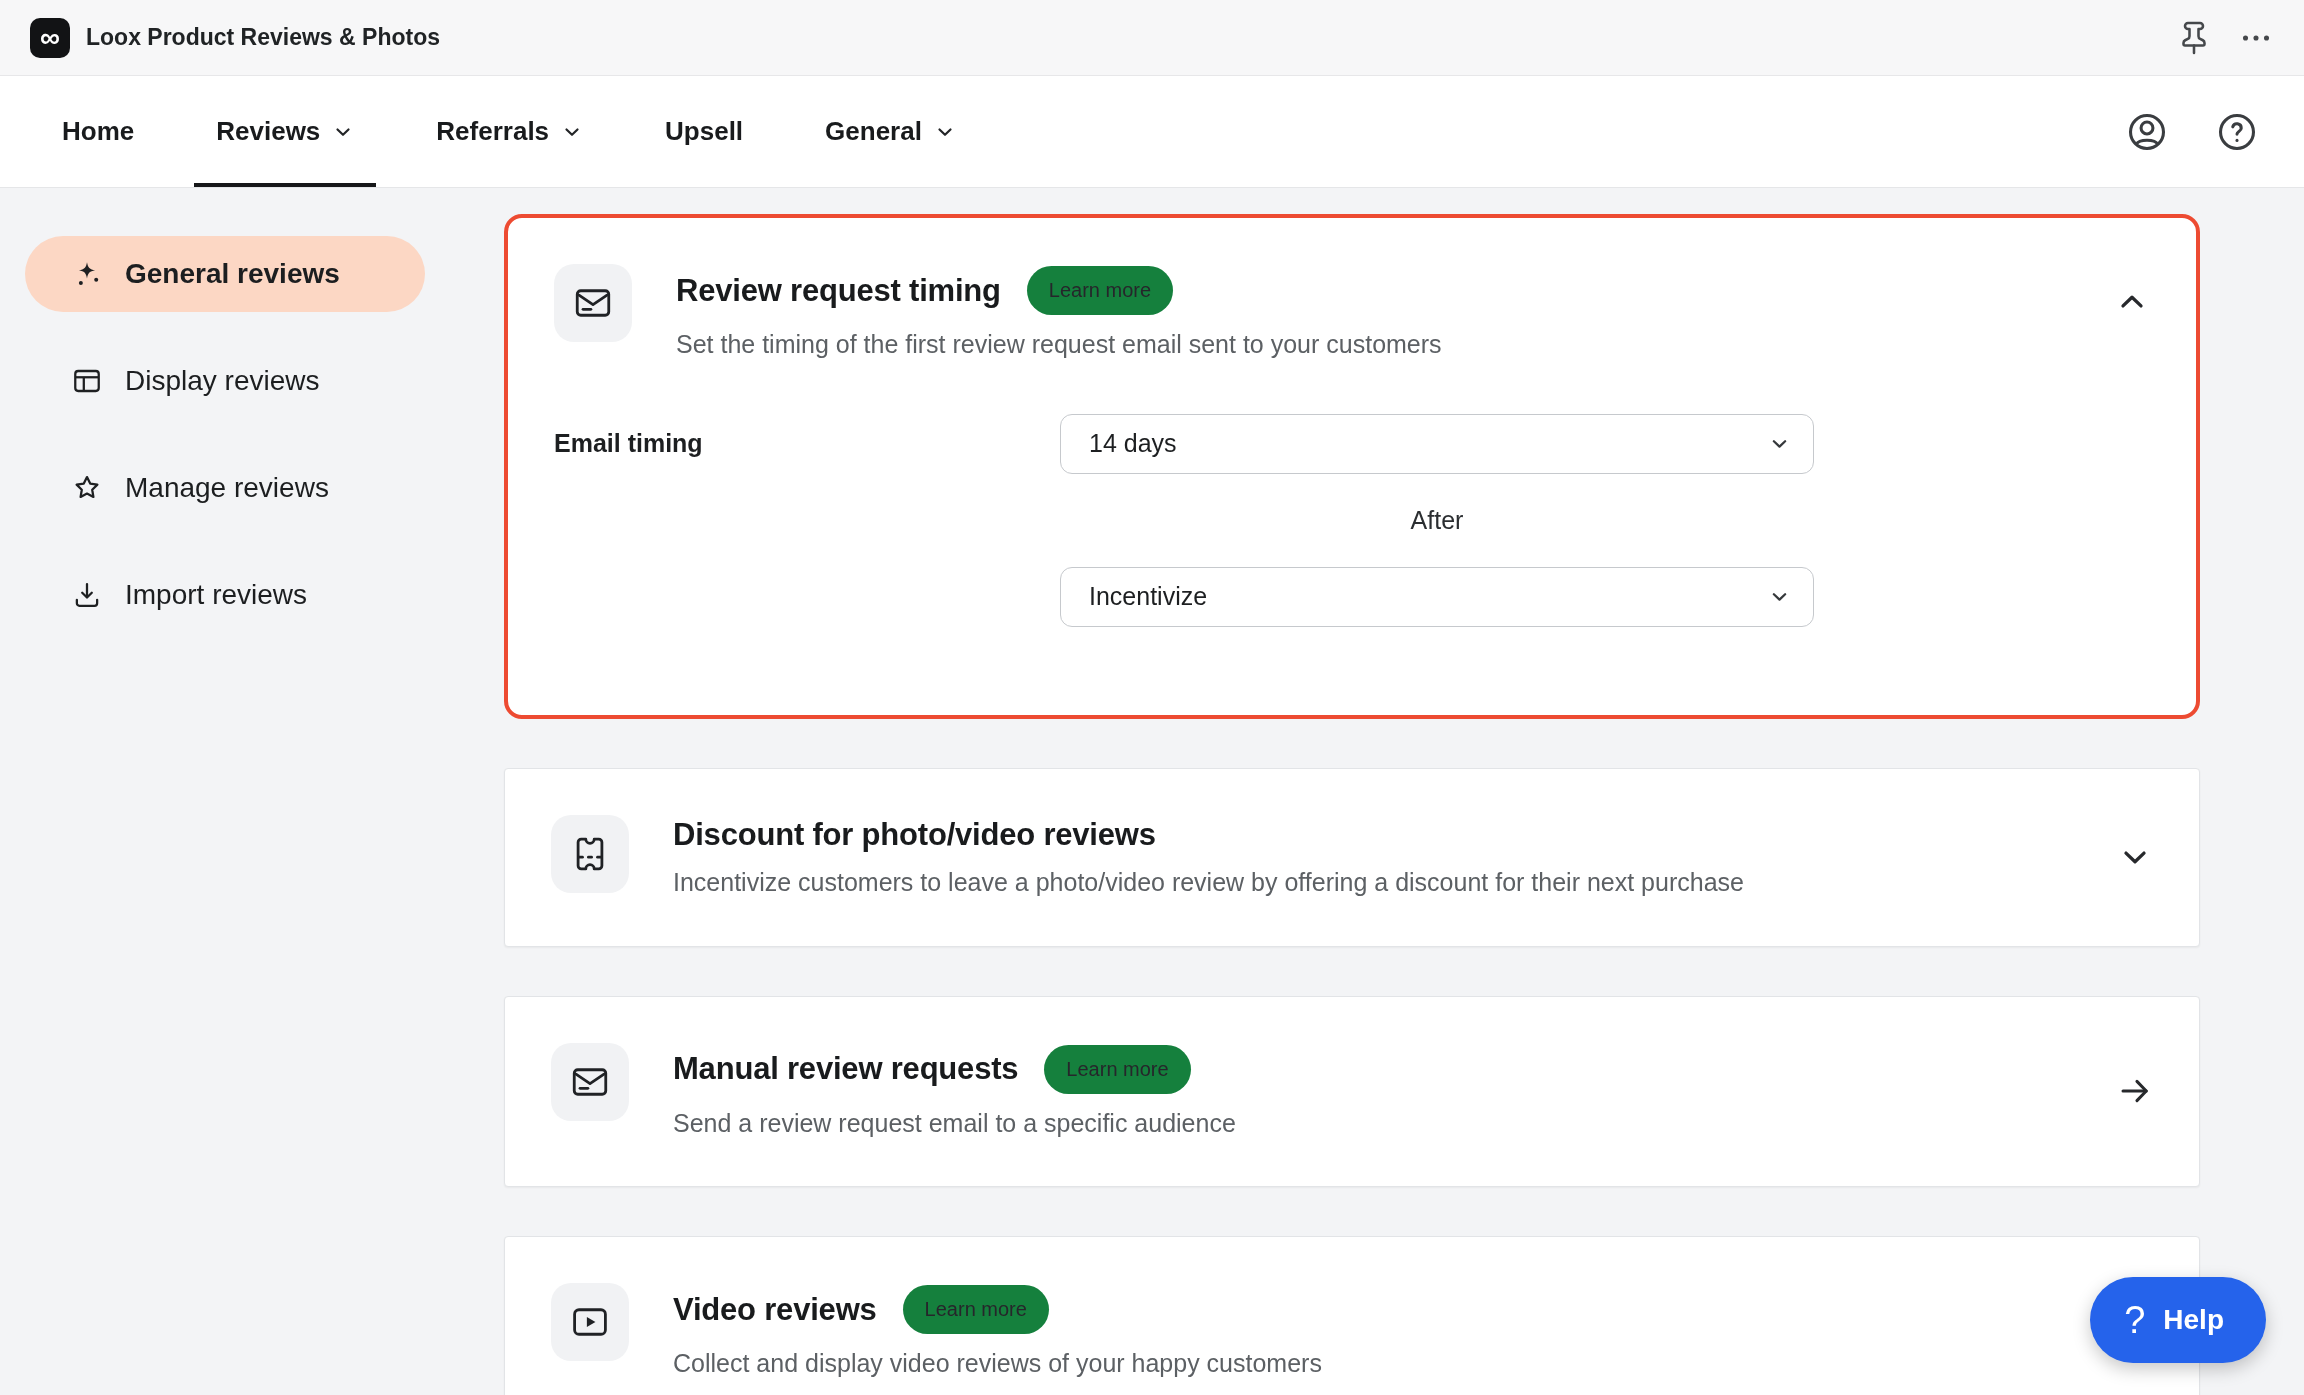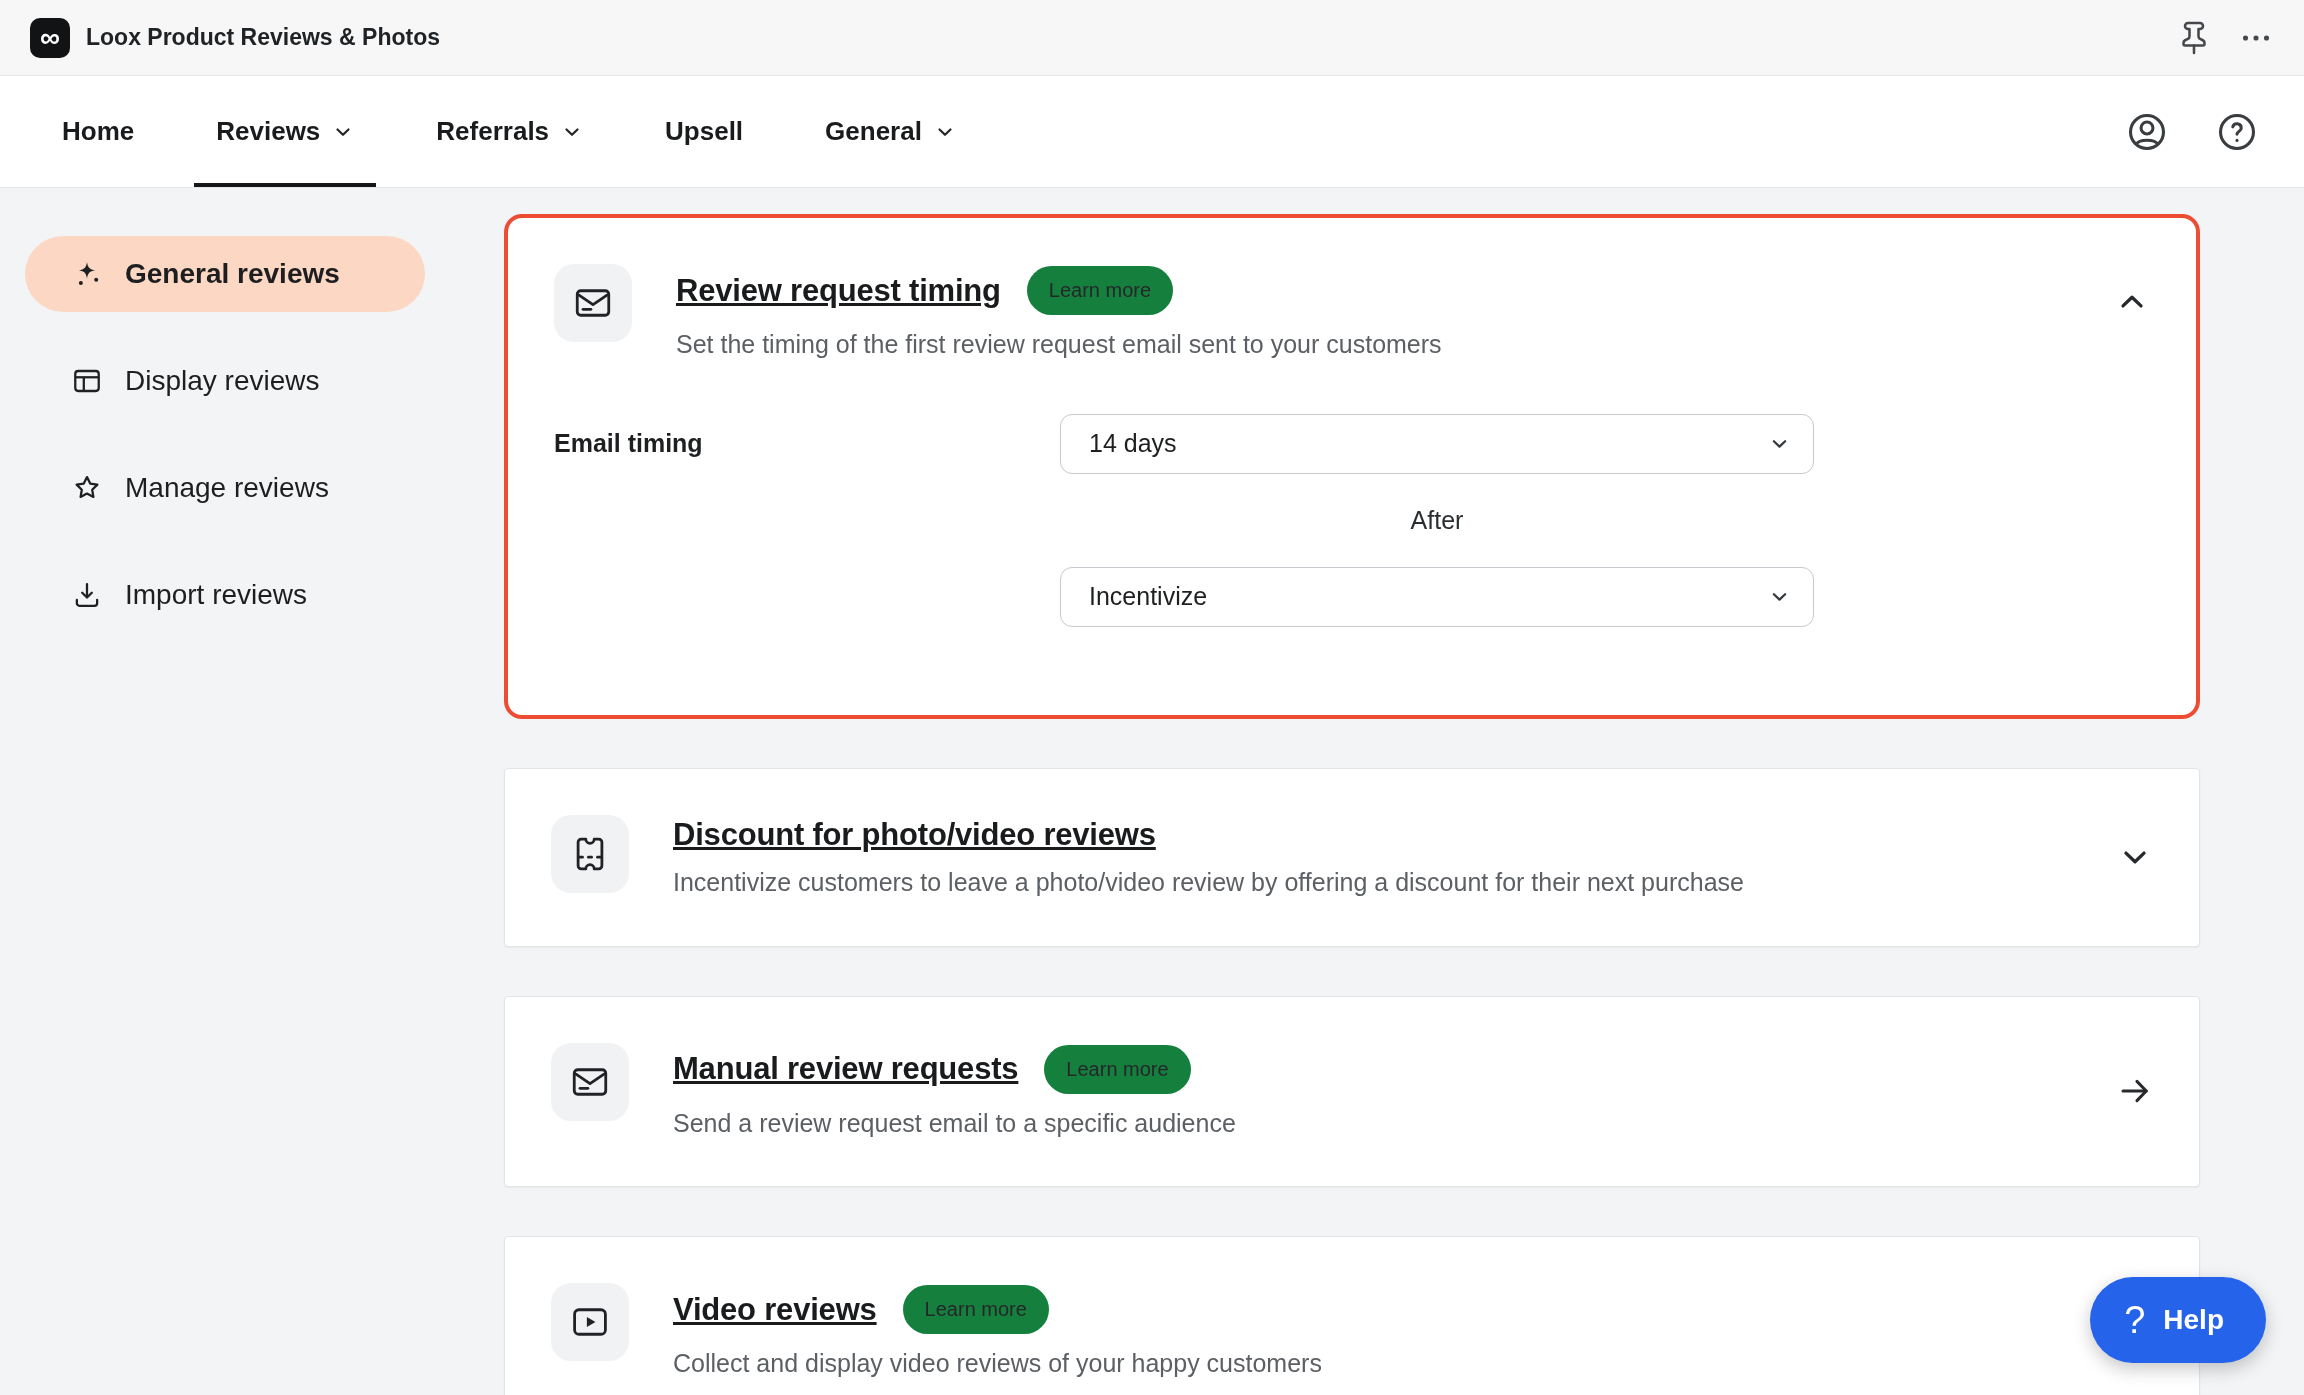"Review request timing" .card-title { text-decoration: underline -> none }
